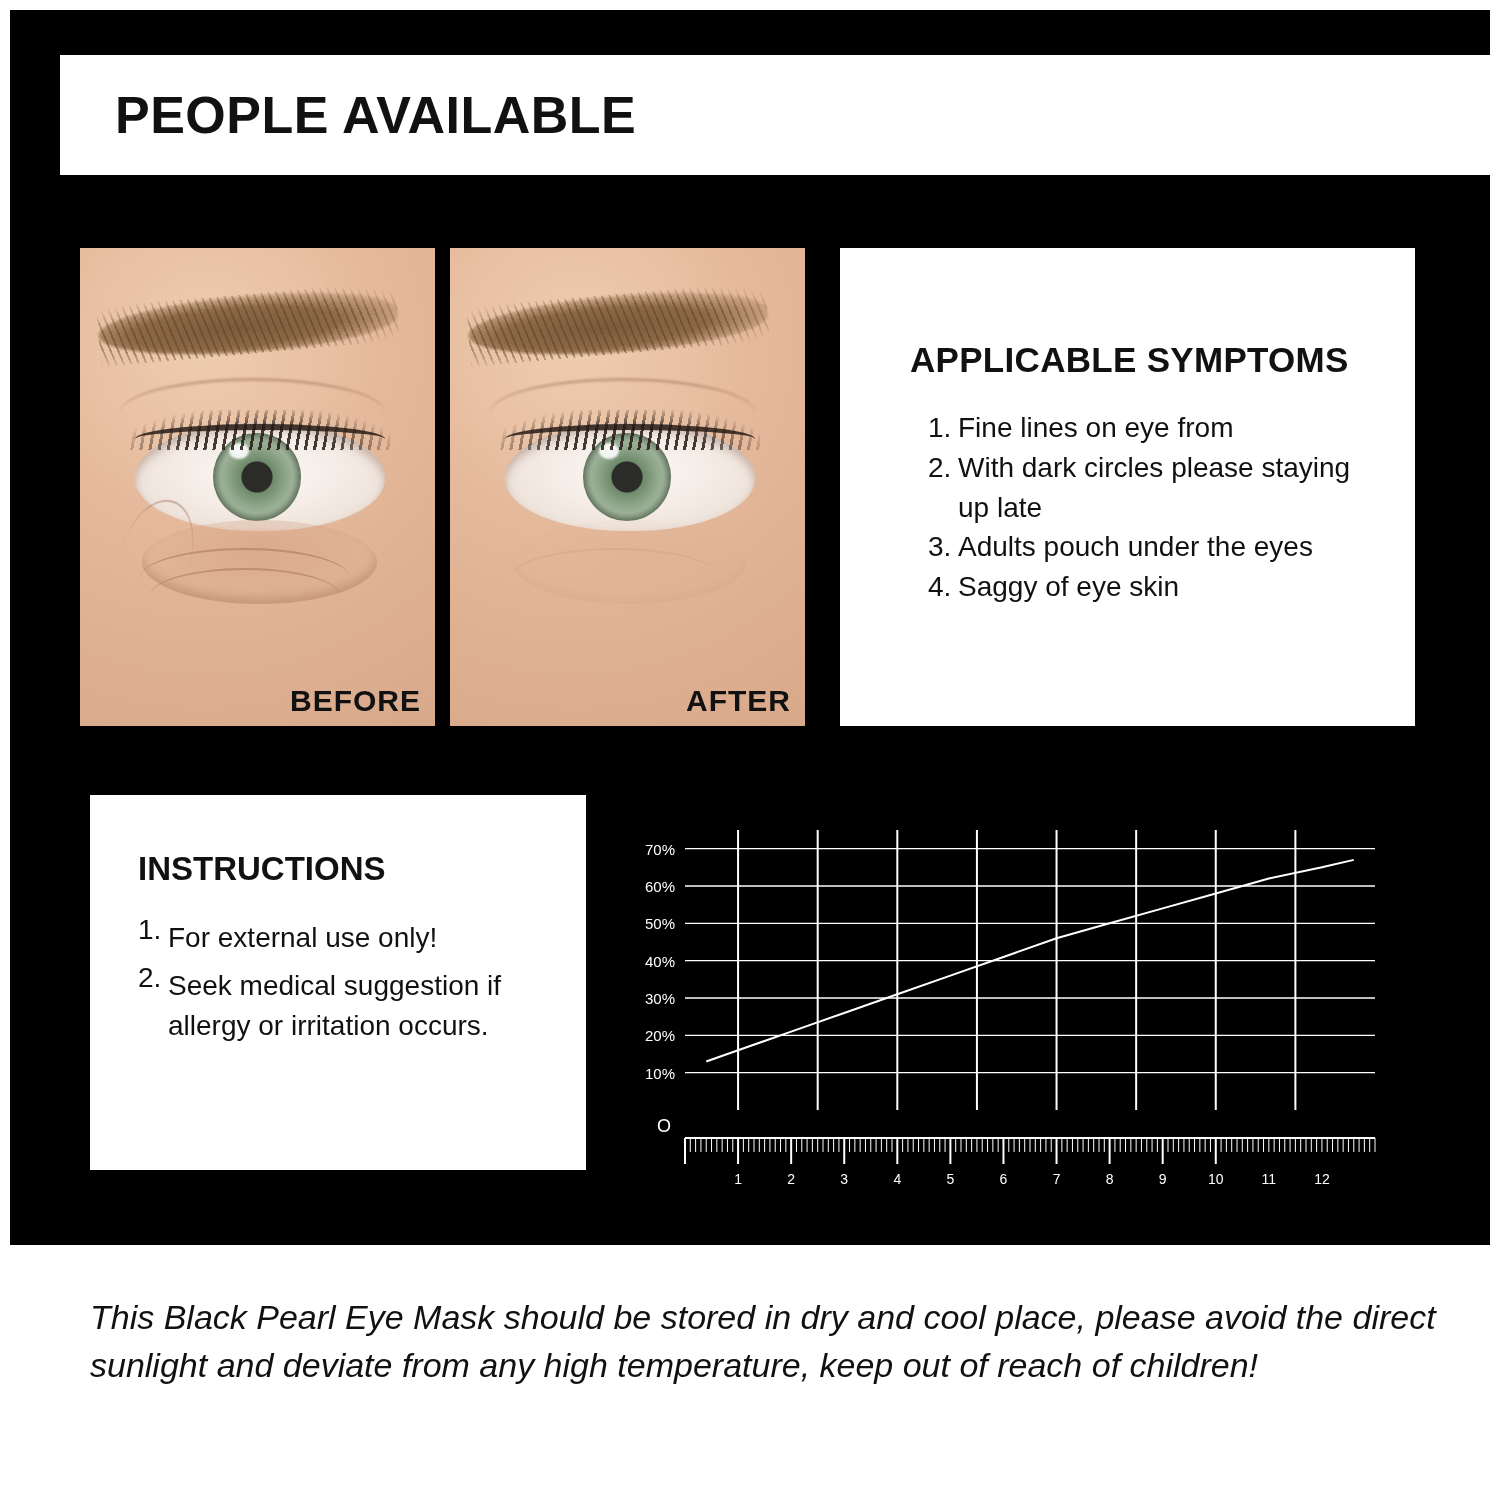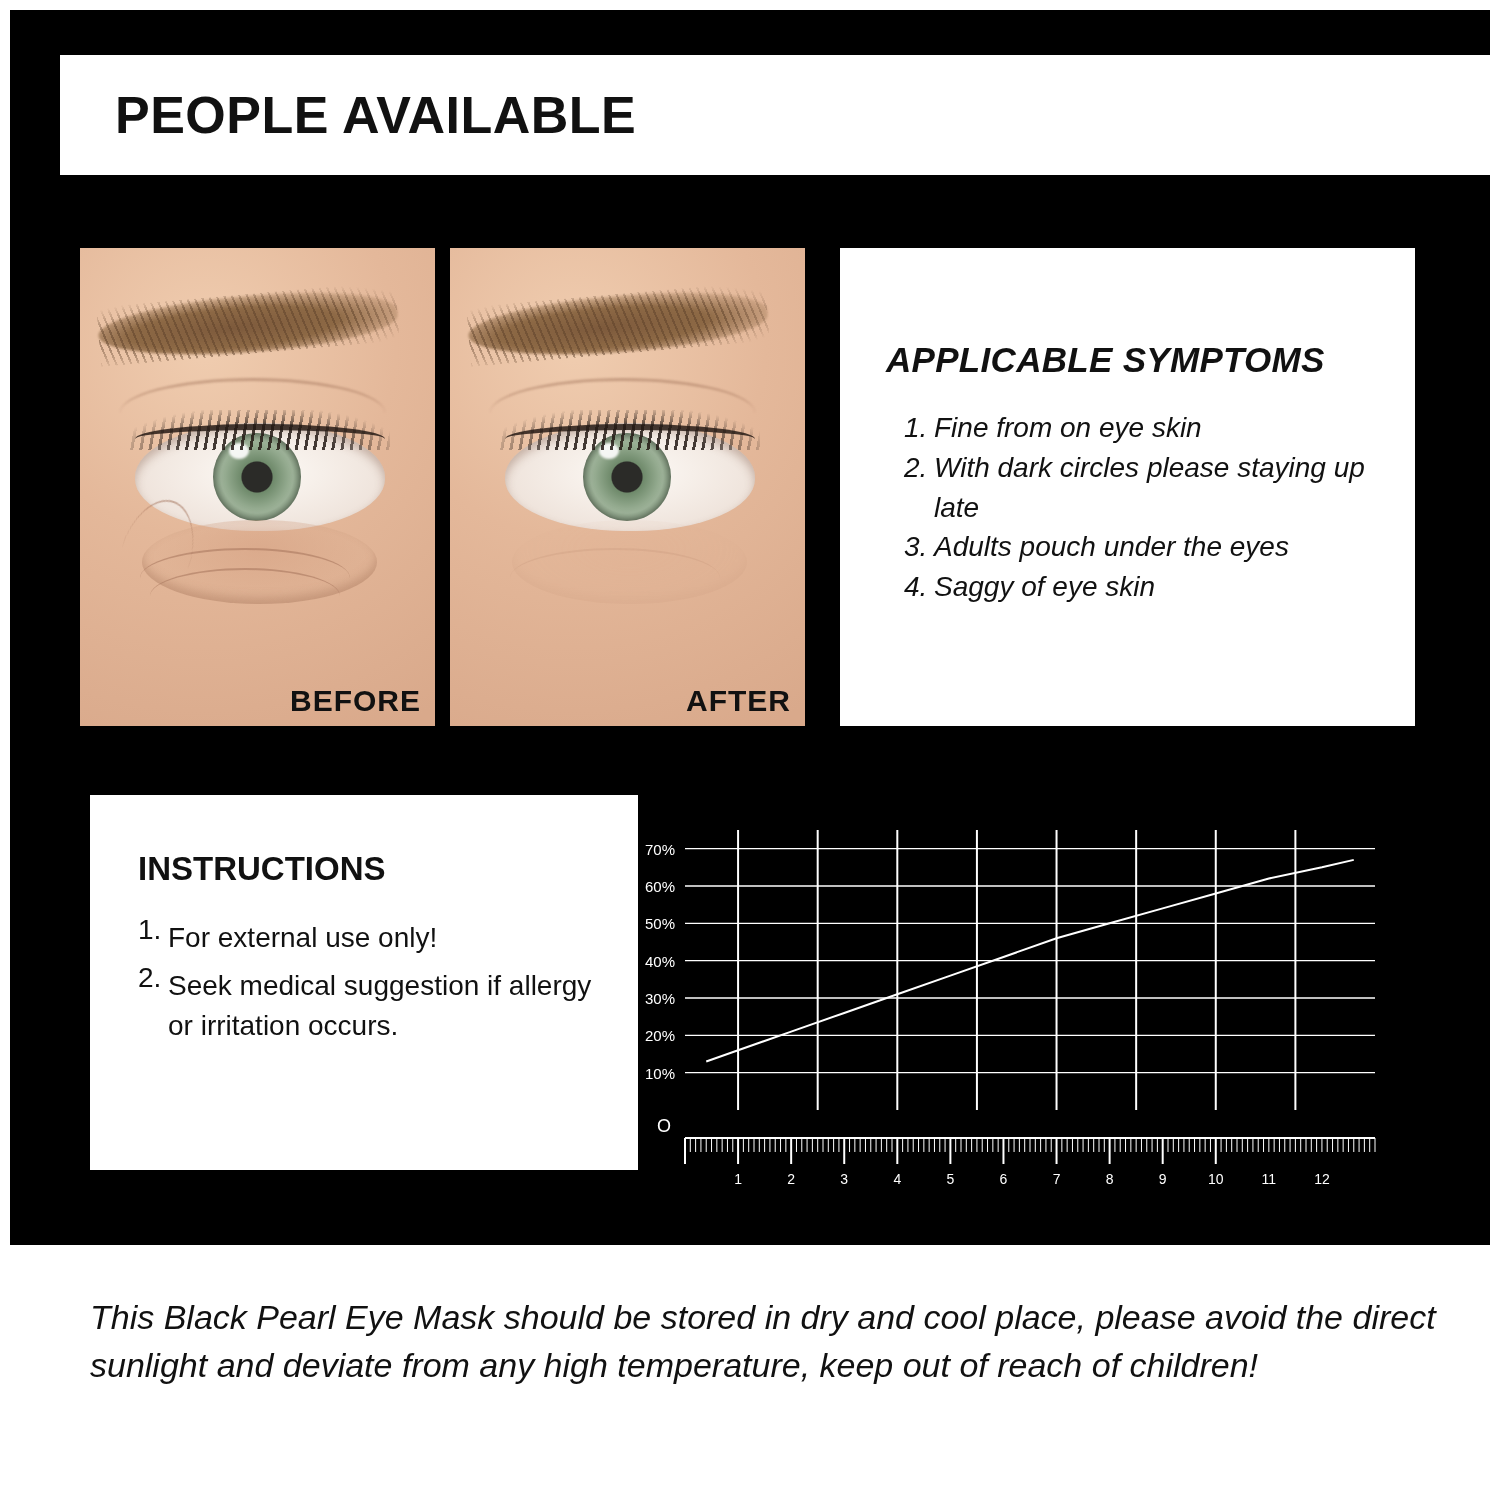"APPLICABLE SYMPTOMS" .symptoms-card { font-style: italic -> none; padding: 92px 30px 0 46px -> 92px 30px 0 70px }
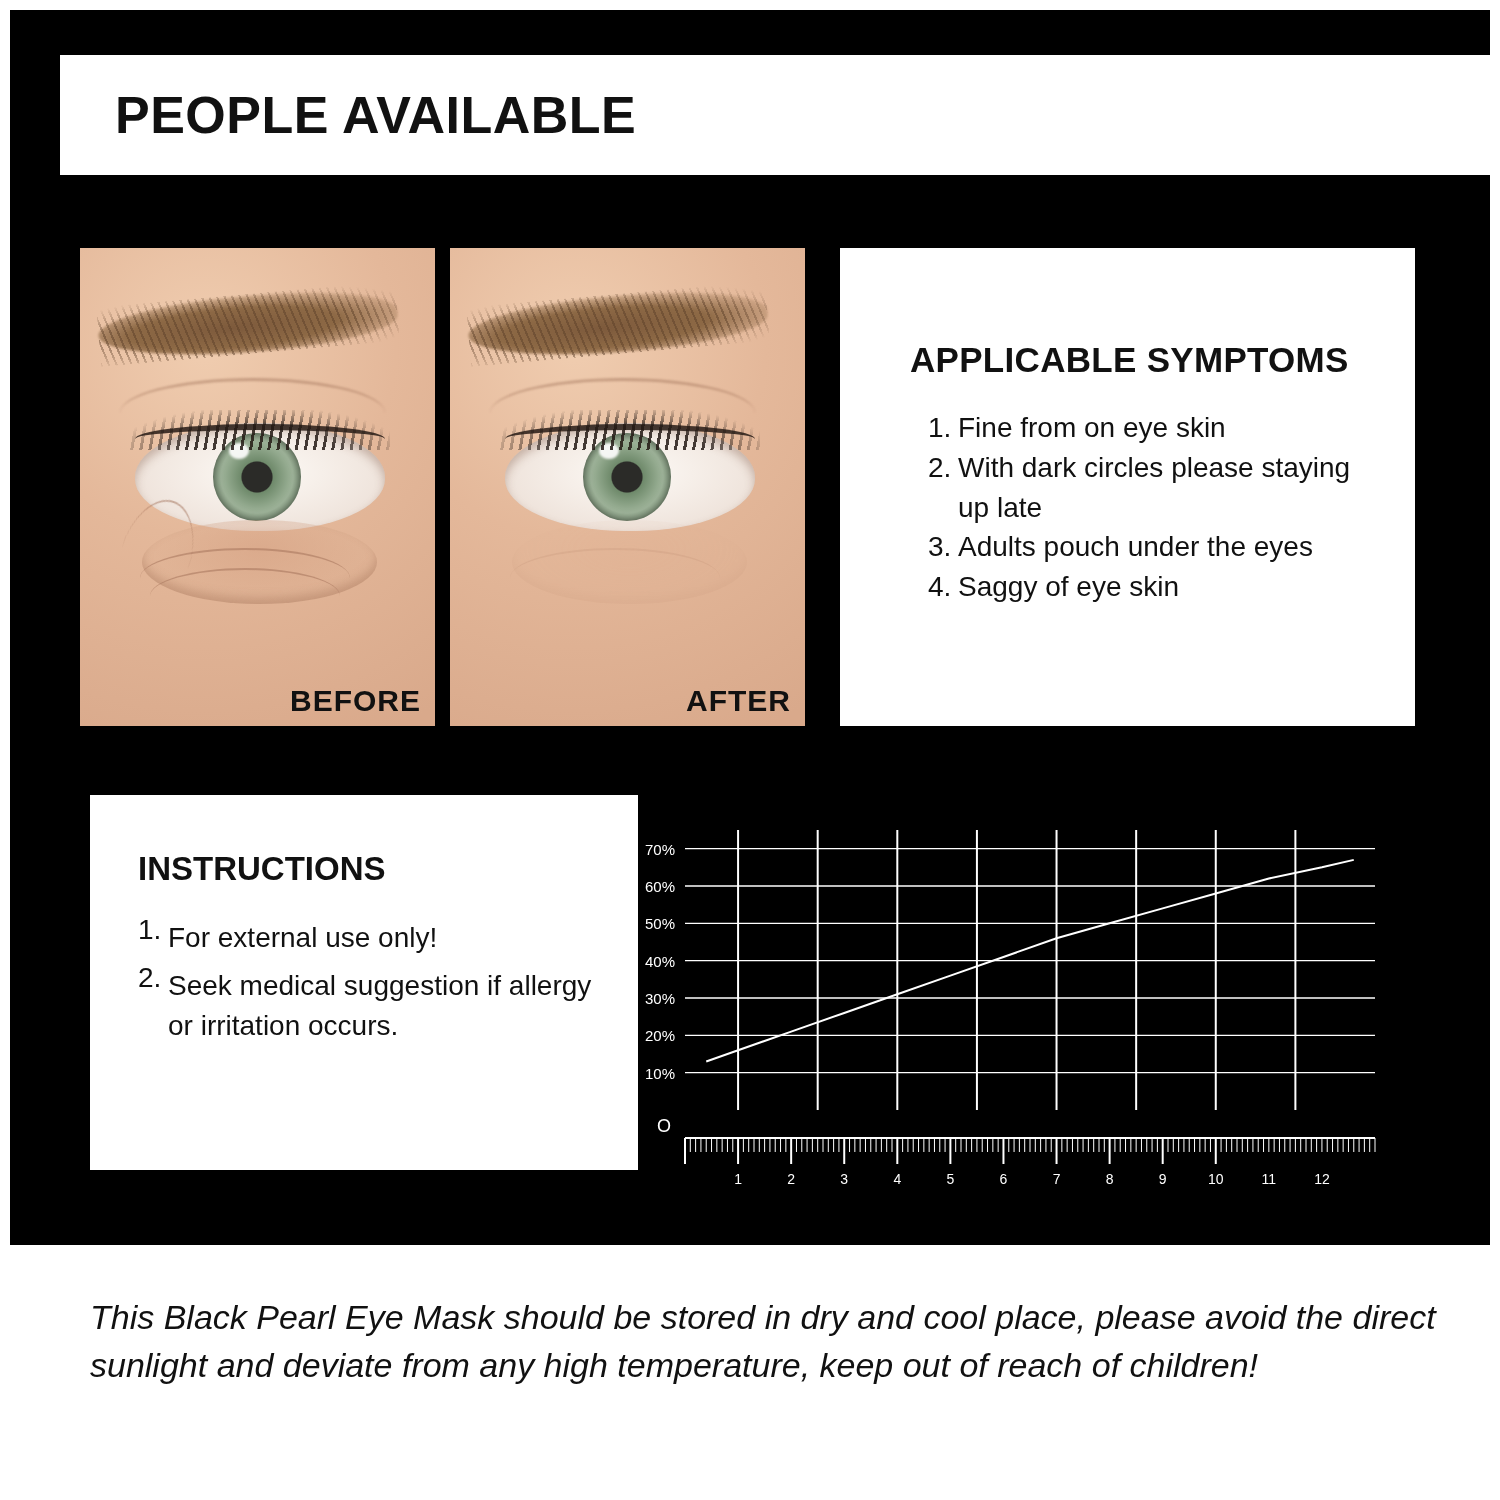"Fine from on eye skin" span.txt { text: from on eye skin -> lines on eye from }
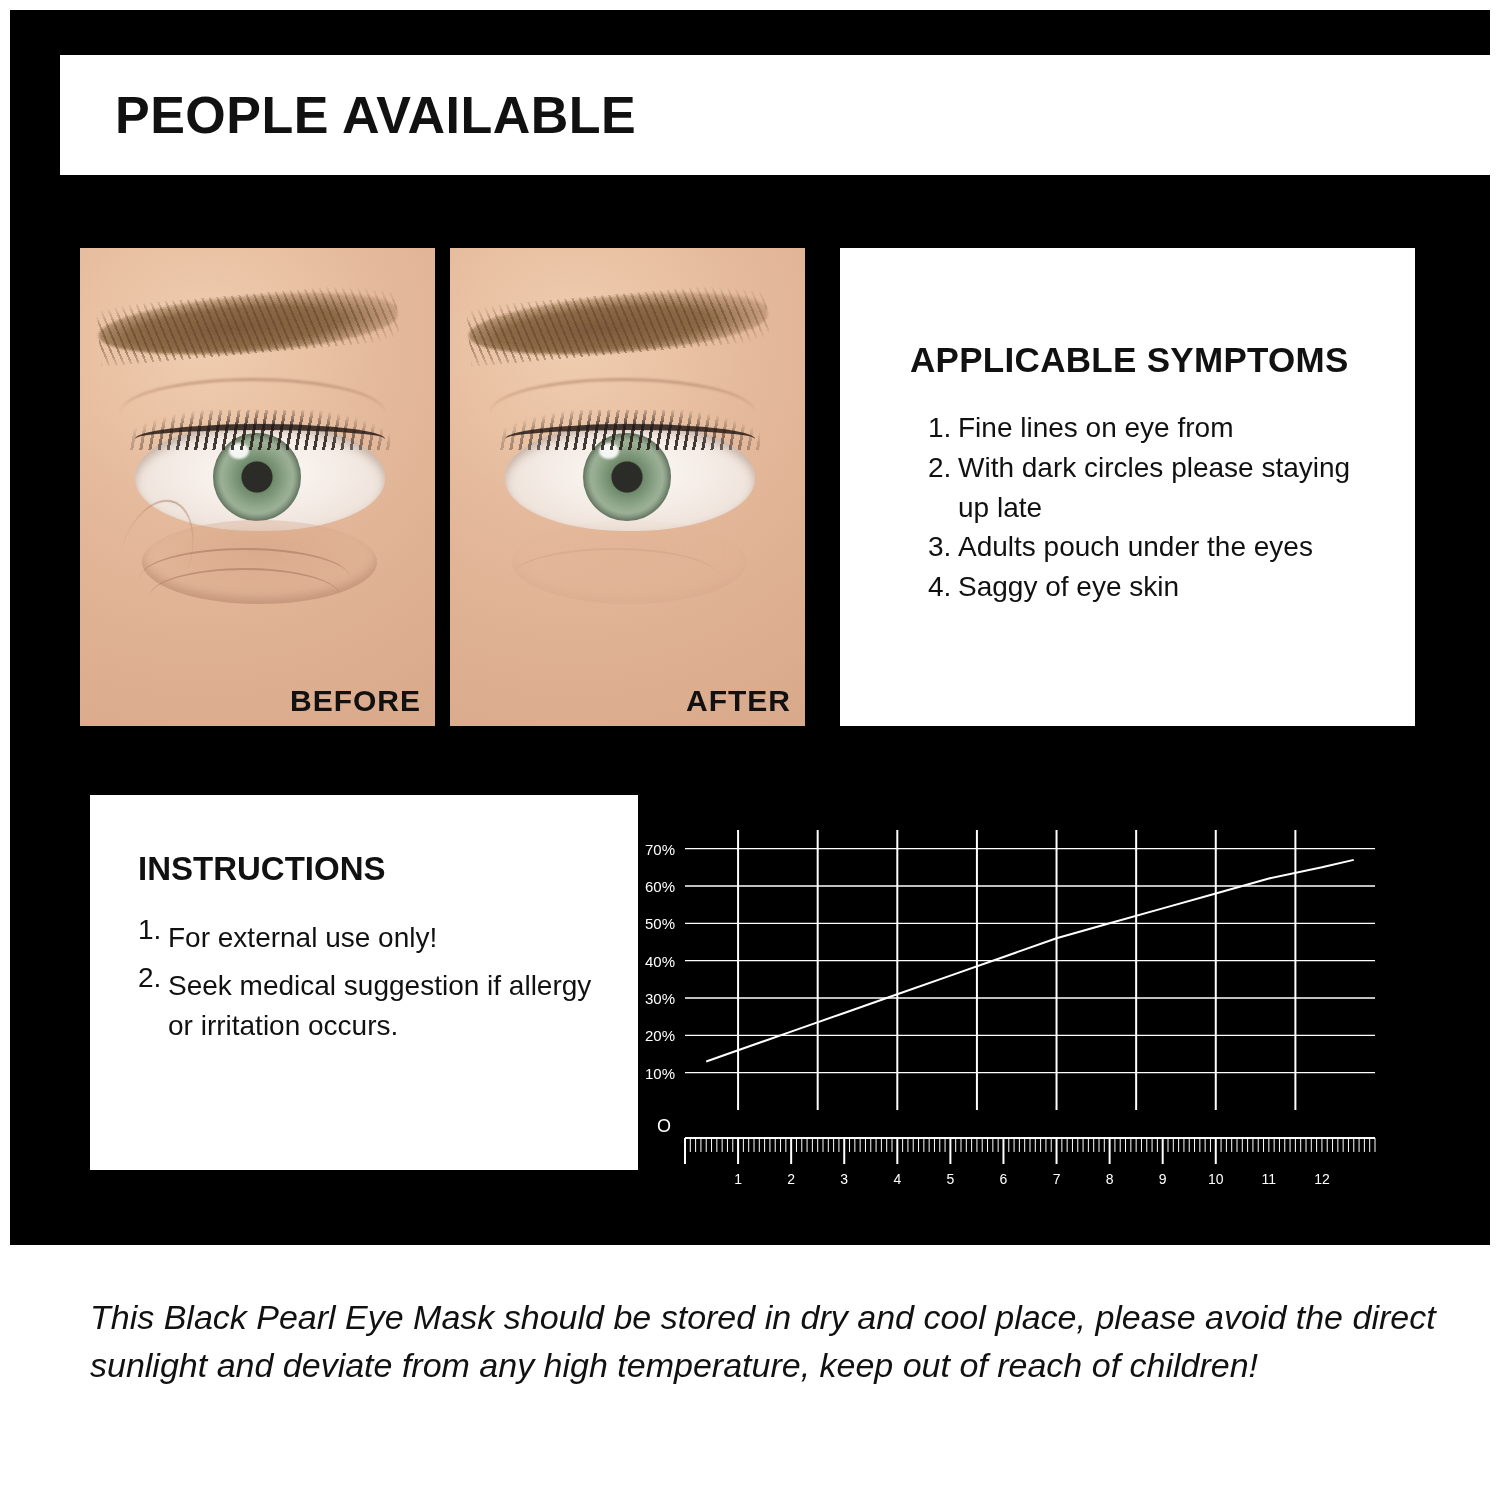"INSTRUCTIONS" .instructions-card { width: 548px -> 496px }
